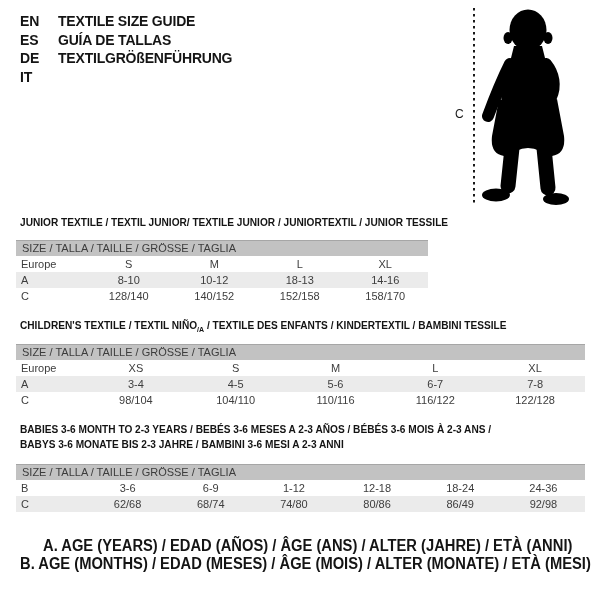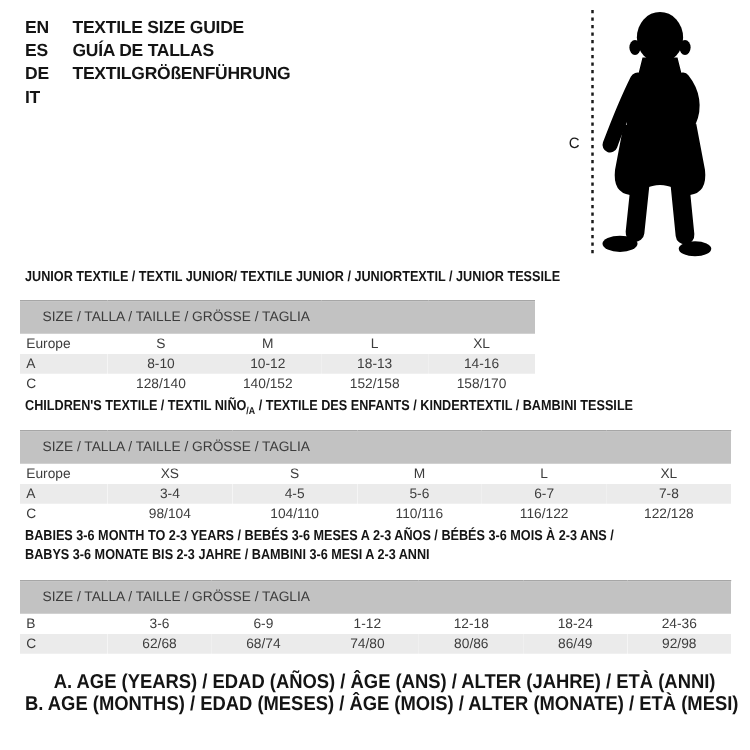"SIZE / TALLA / TAILLE" .size-table thead td { height: 26px -> 15px; padding-left: 18px -> 6px }
